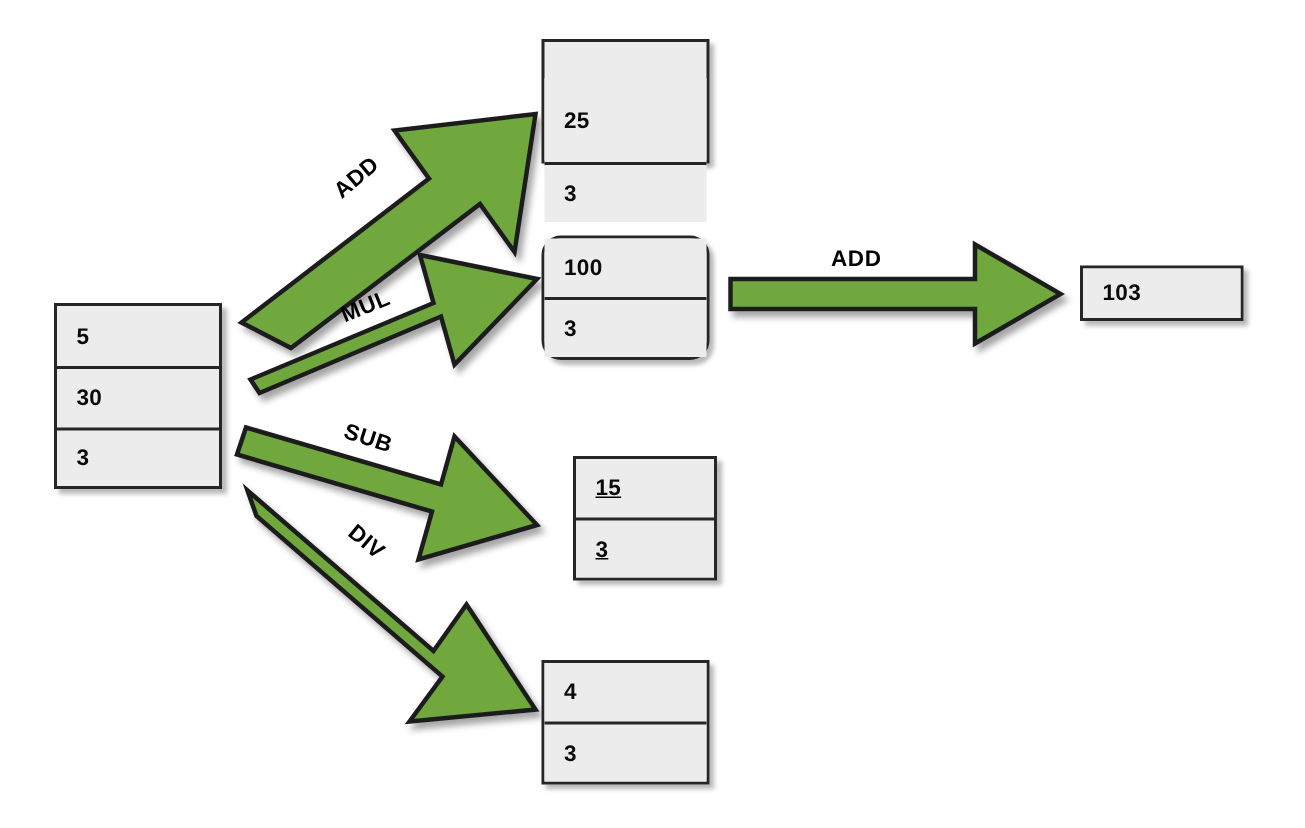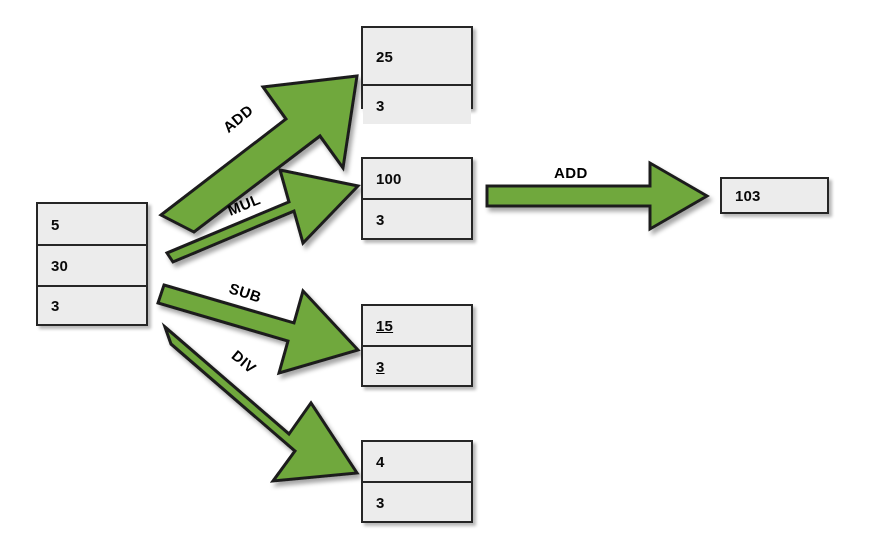"25" div.cell { margin-top: none -> 24px }
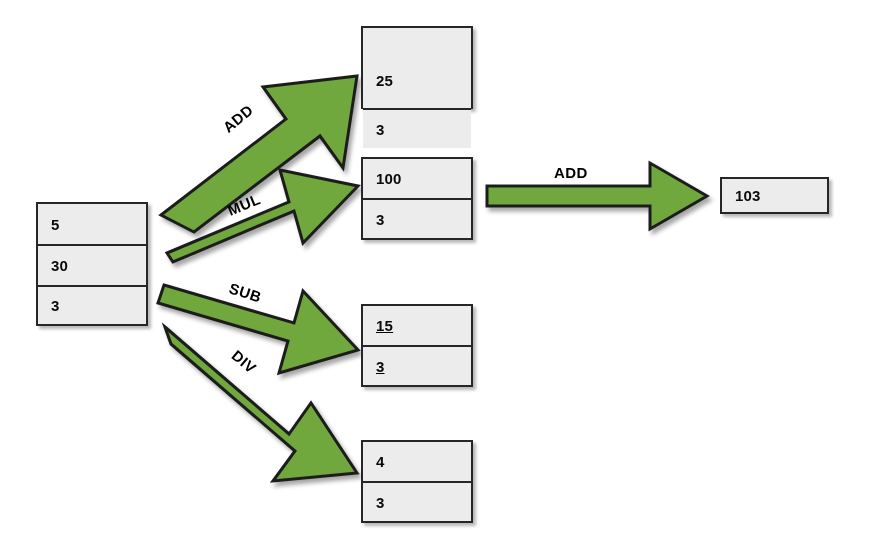"100" div.stack { border-radius: none -> 13px }
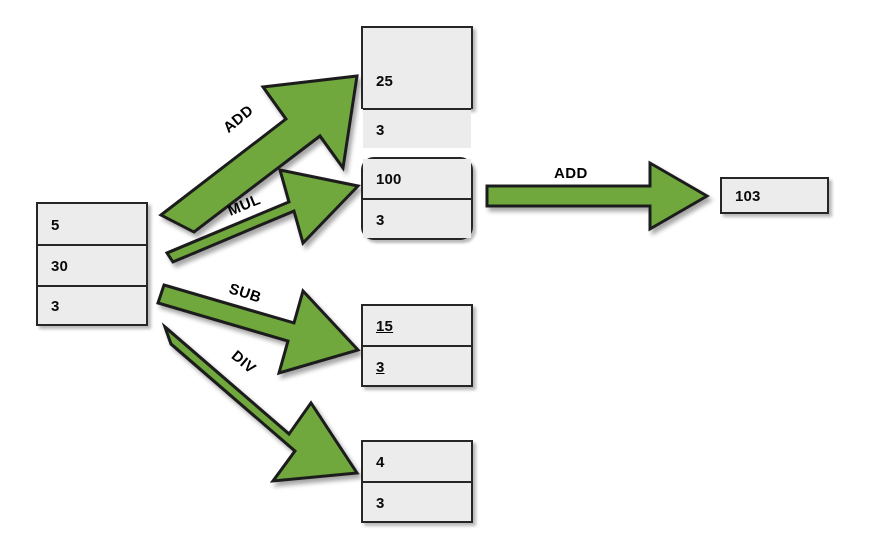"15" div.stack { left: 361px -> 382px; width: 112px -> 96px }
